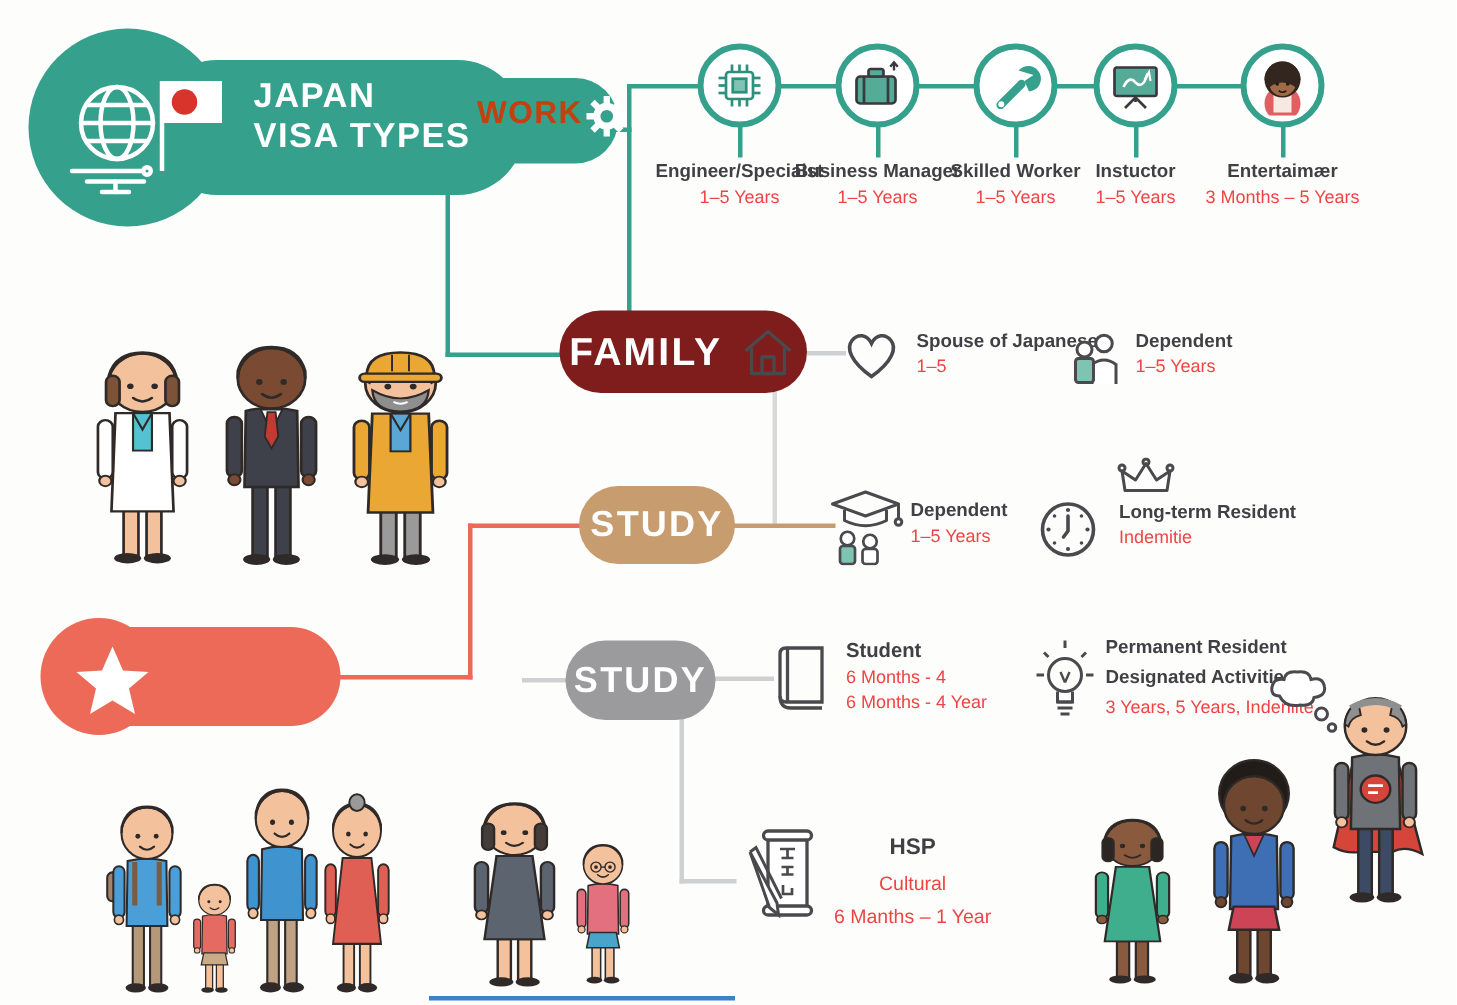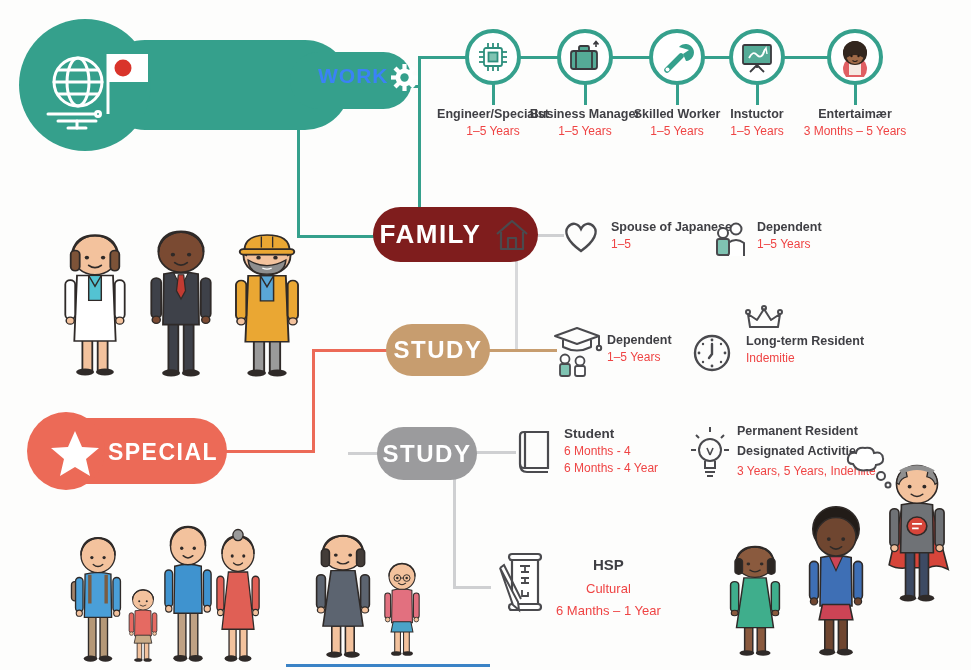"JAPAN" div.hdr-title { html: none -> <div> <div>JAPAN</div> <div>VISA TYPES</div> </div> }
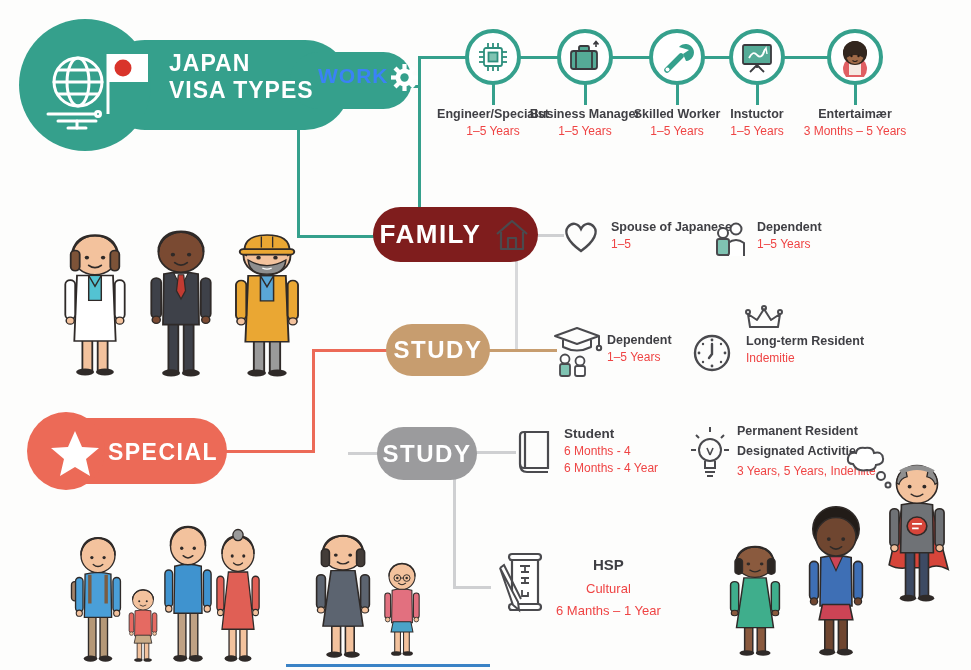"WORK" div.work-label { color: #3b82f6 -> #c2410c }
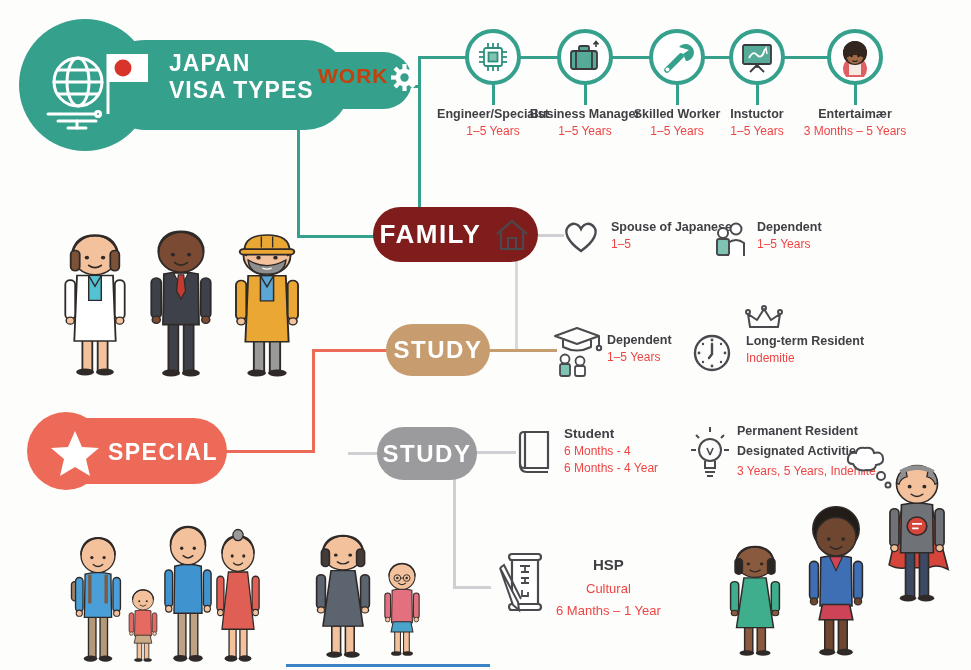"SPECIAL" div.pill { html: <div> <span>SPECIAL</span> </div> -> none }
